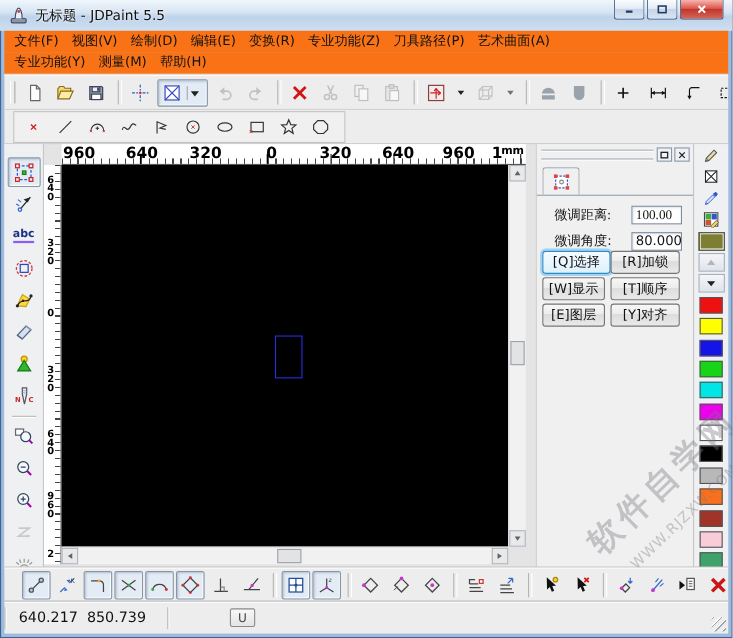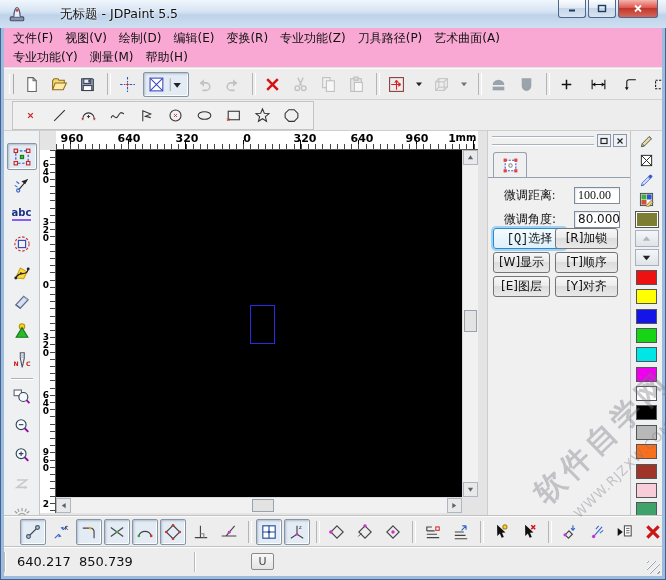"无标题 - JDPaint 5.5" #titlebar { gap: 28px -> none }
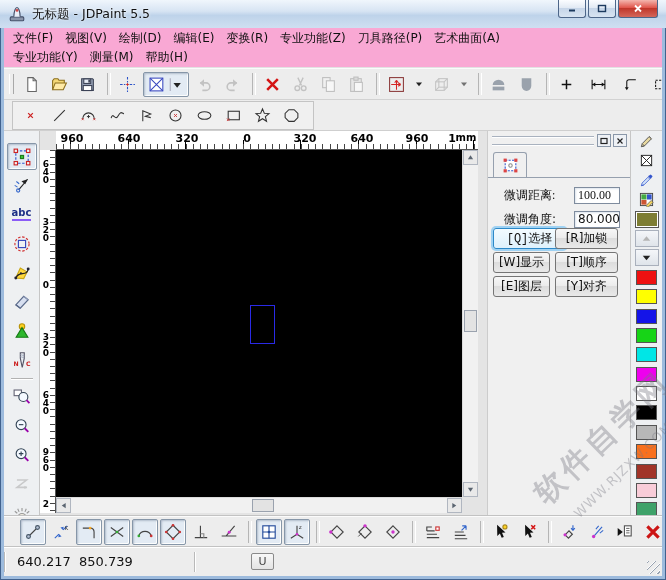"文件(F)" .menurow { align-items: center -> flex-end; background: #f9a8d4 -> #f97316 }
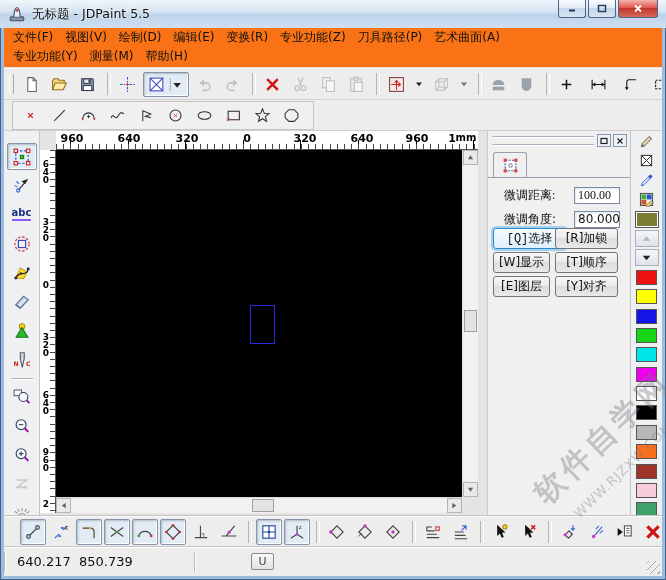"960" .hlab { font-size: 11px -> 14px }
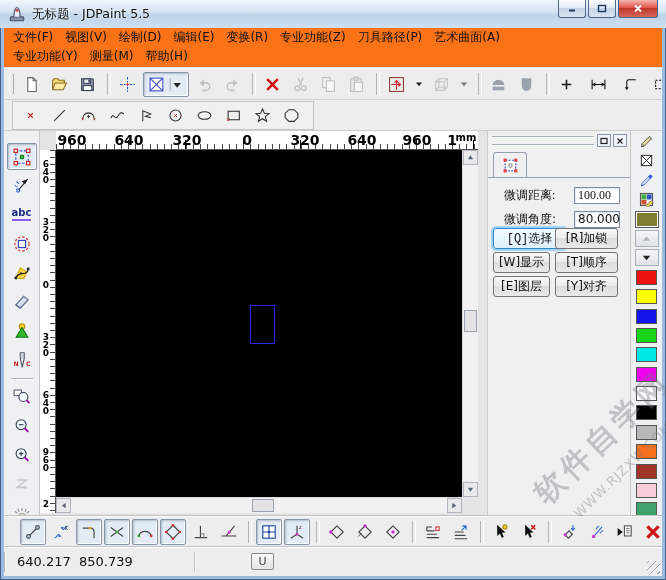"[Q]选择" span.pbt { font-family: Liberation Mono, monospace -> none; width: 73px -> 62px }
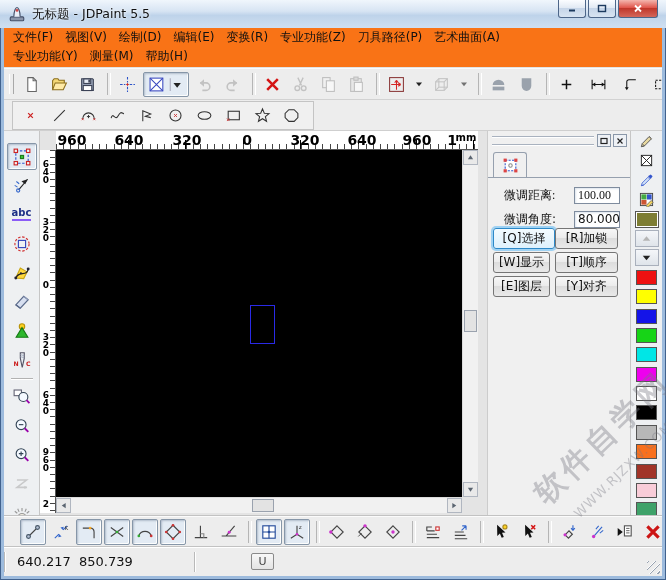"640.217 850.739" #statxy { width: 189px -> 147px }
